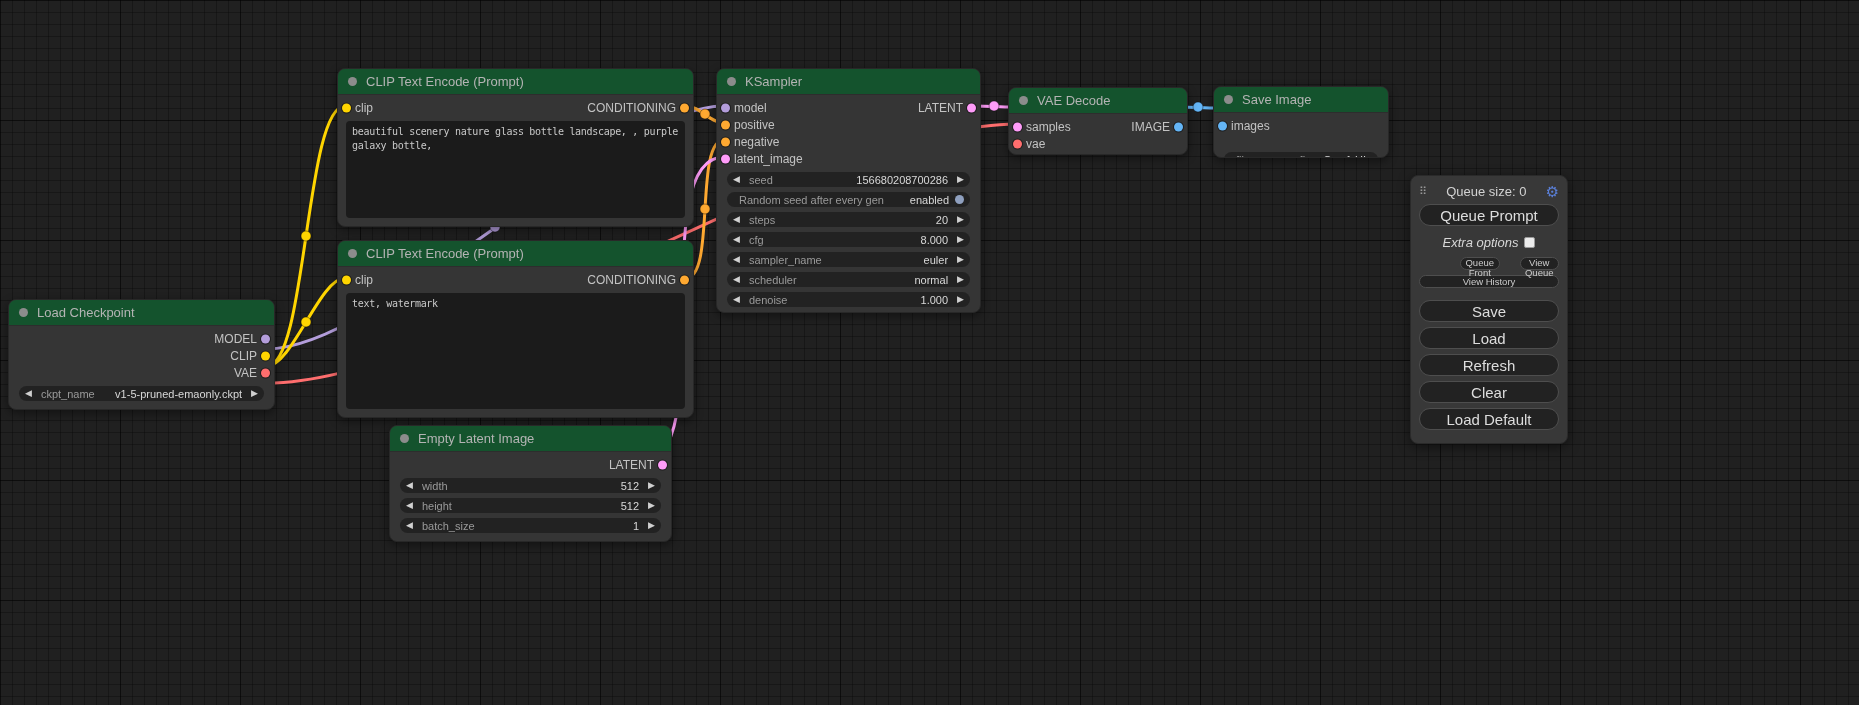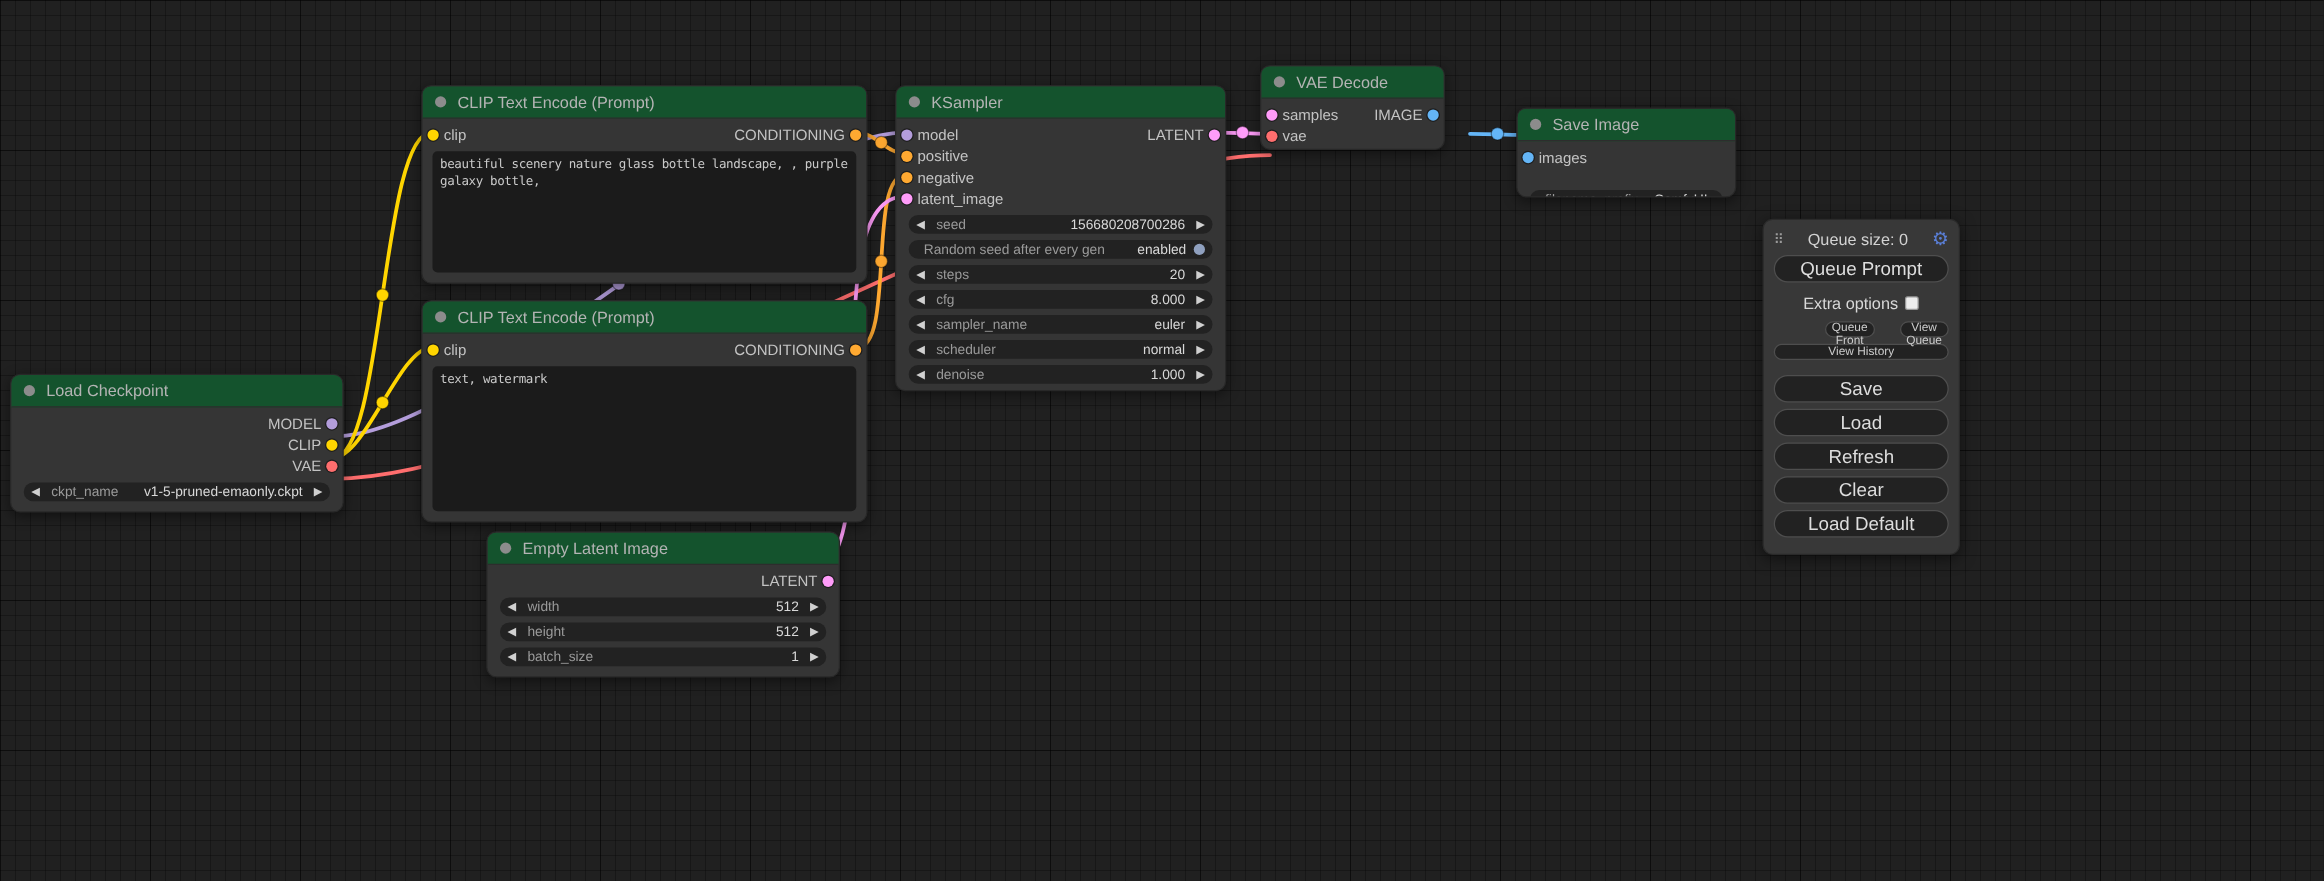"VAE Decode" #node-vae-decode { top: 52px -> 87px; width: 148px -> 180px }
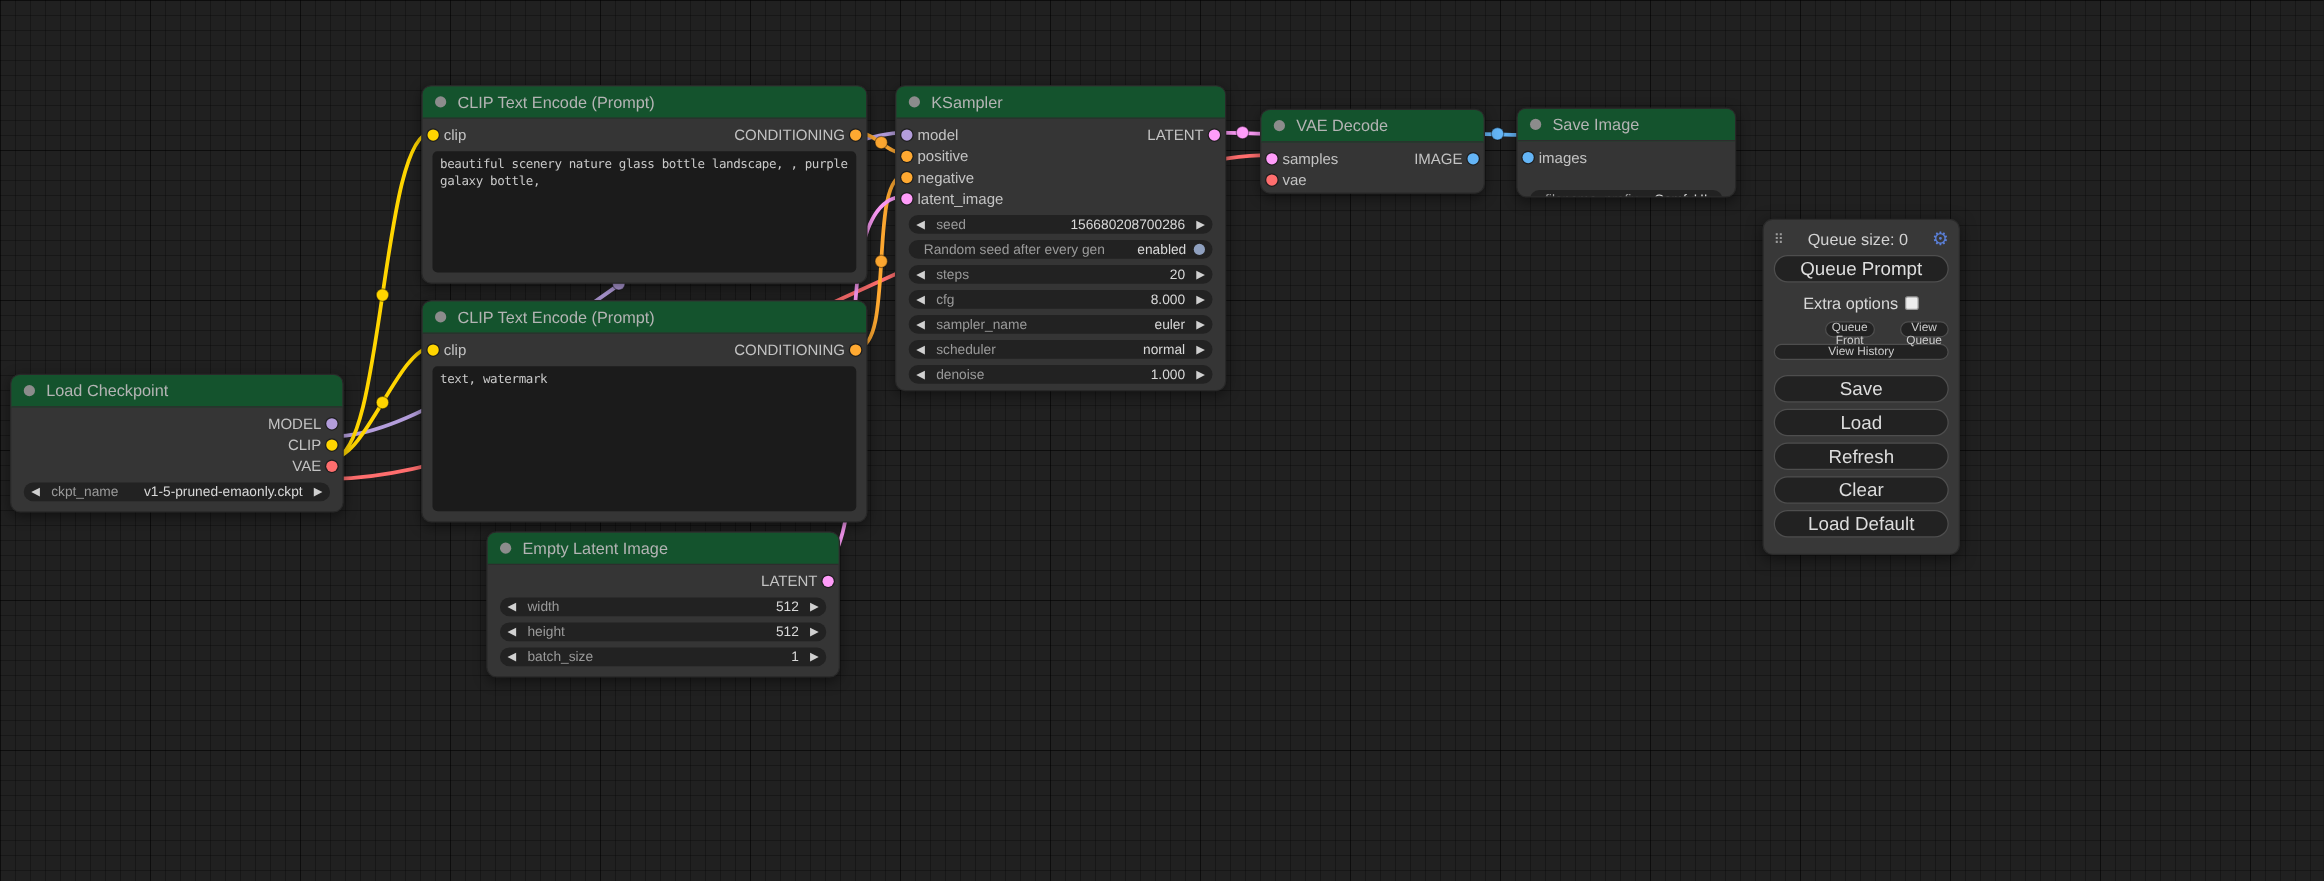"Extra options" .qp-extra { font-style: none -> italic }
